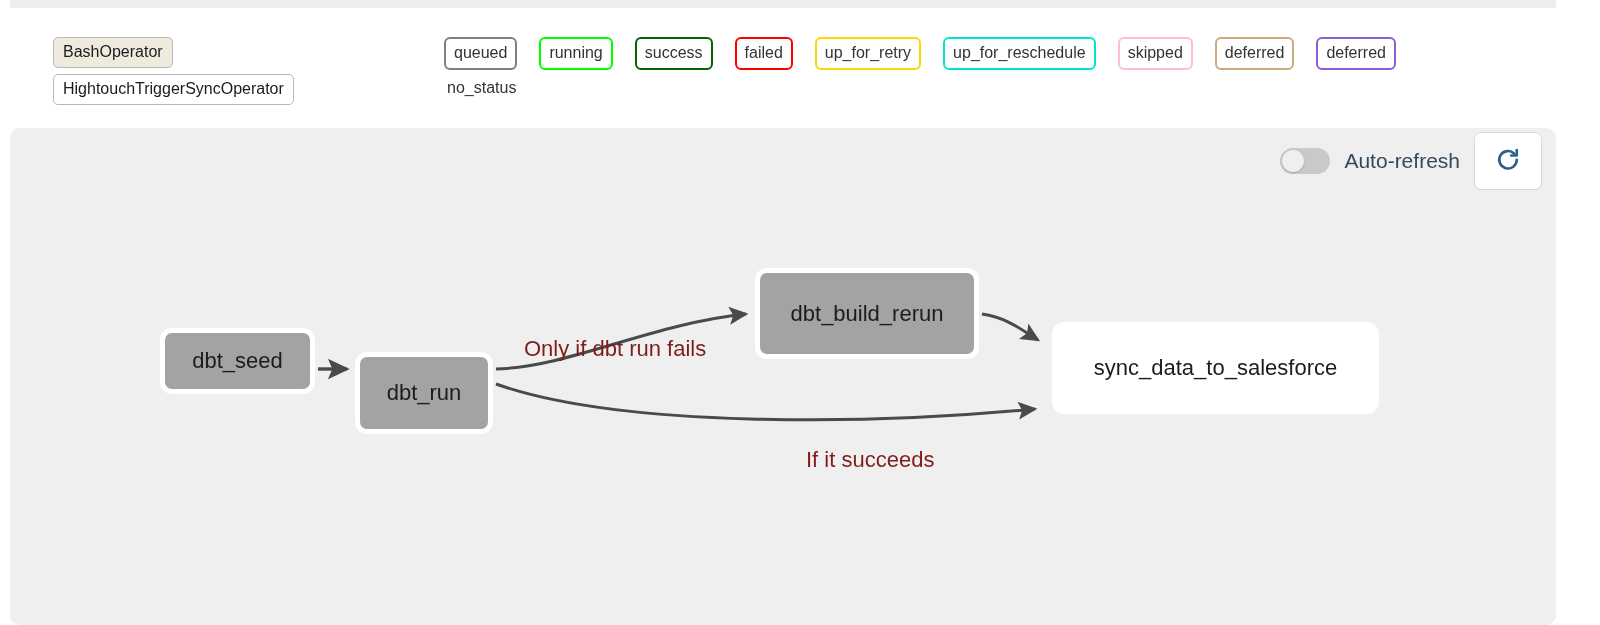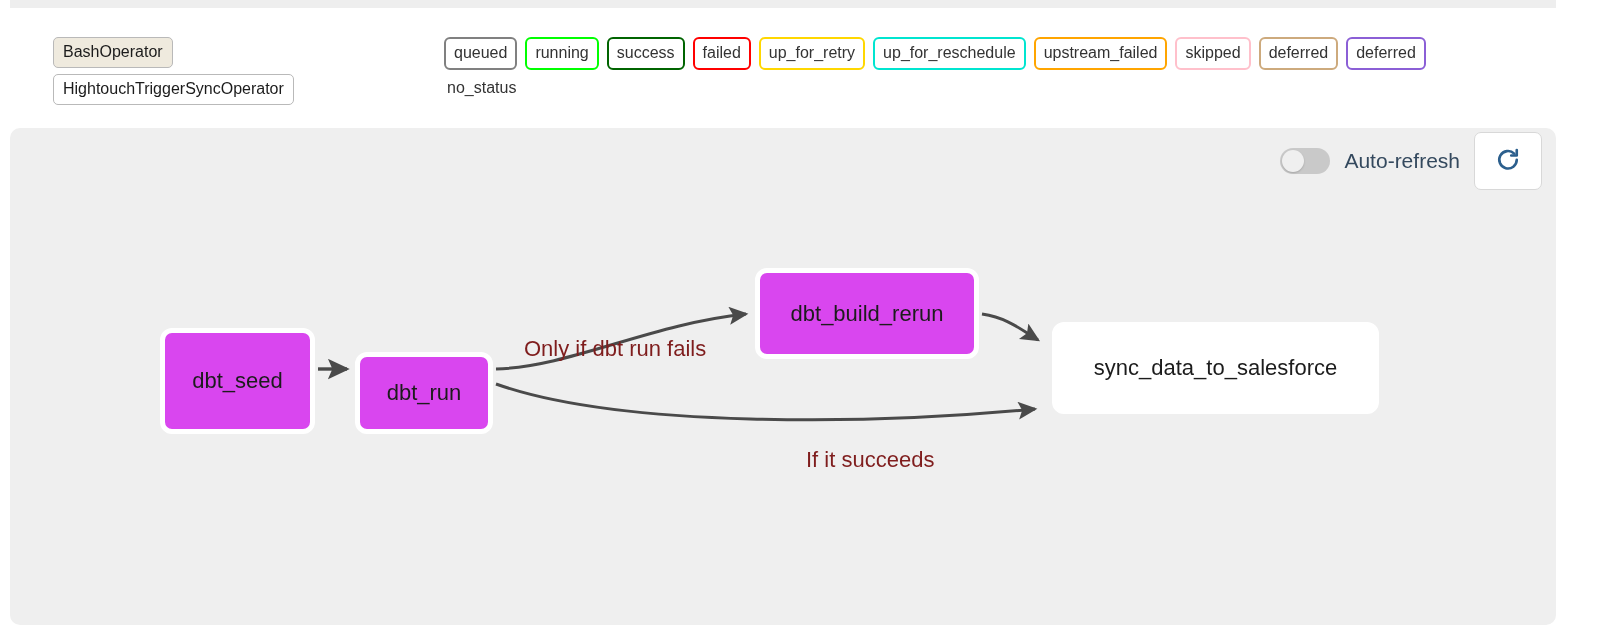"queued" .status-row { gap: 8px -> 22px }
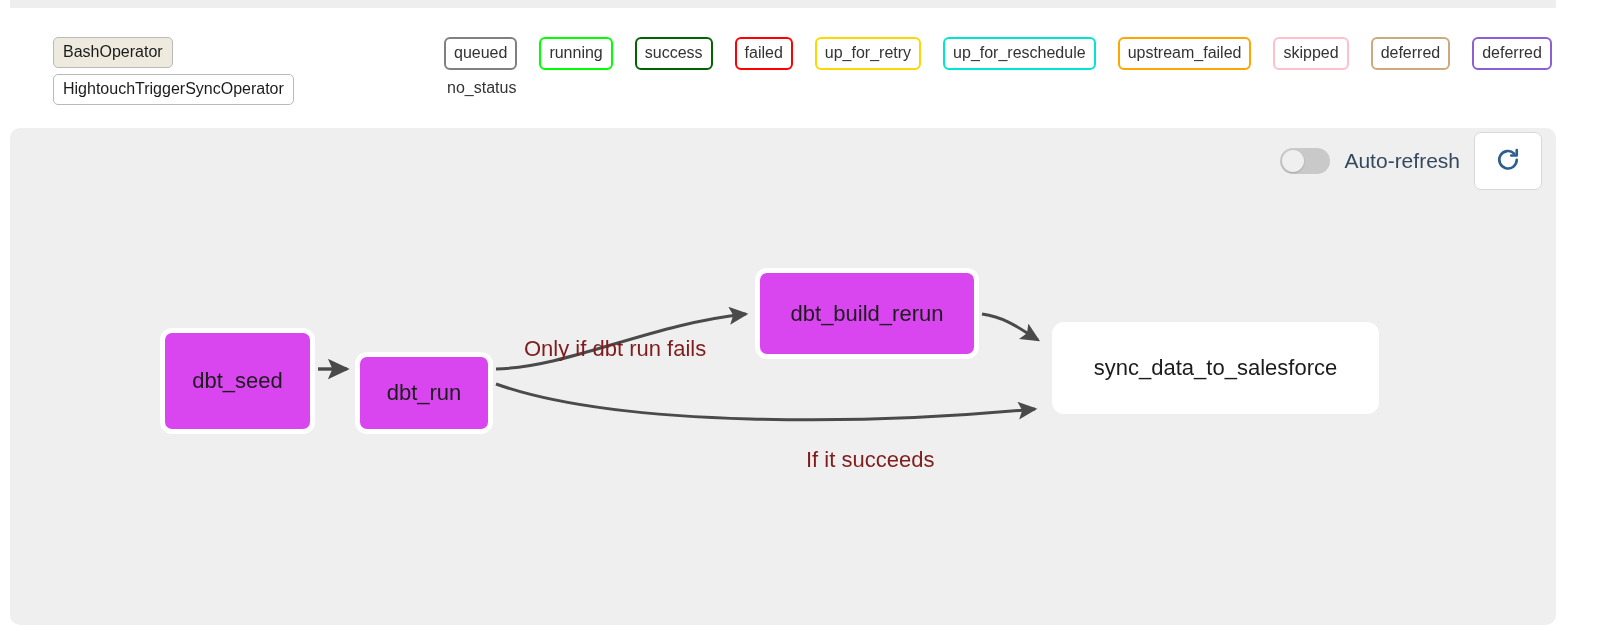"upstream_failed" div.status-badge { html: <div>upstream_failed</div> -> none }
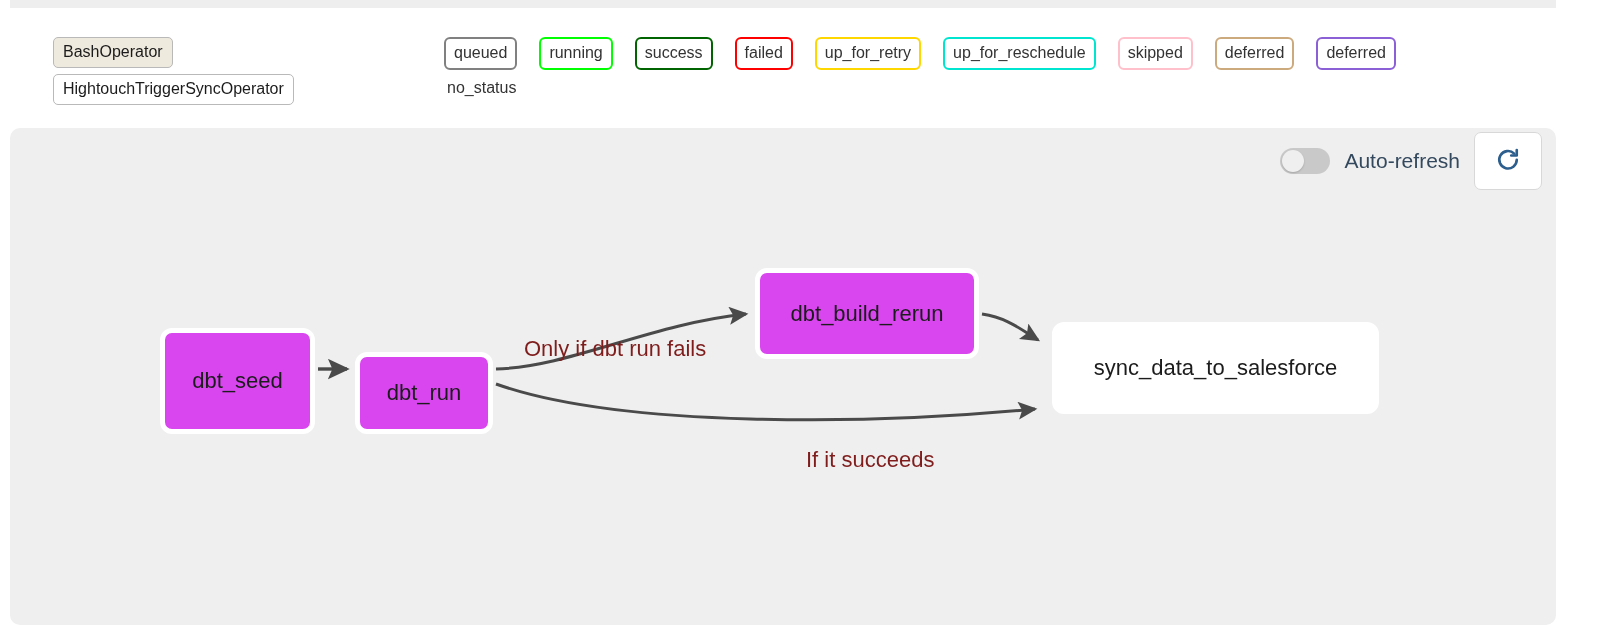"dbt_build_rerun" .node.bash { background: #d946ef -> #a3a3a3 }
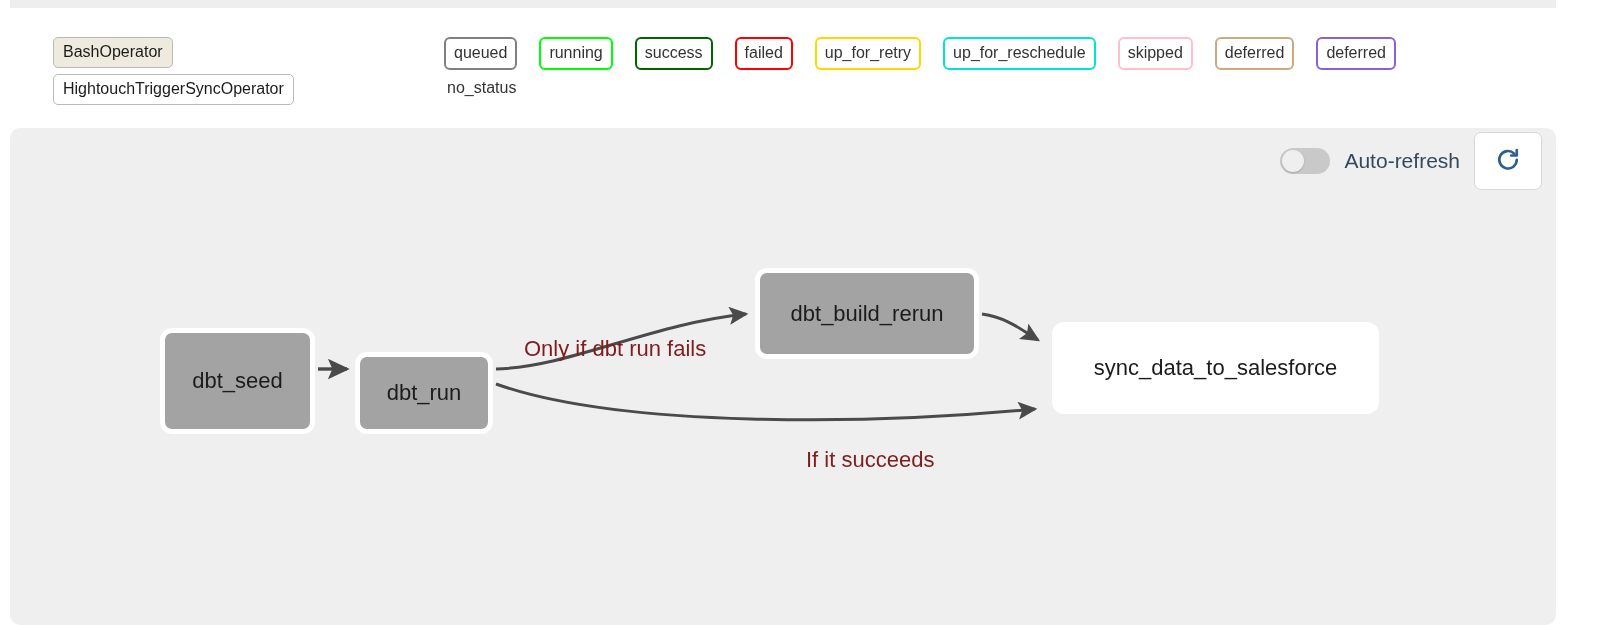"dbt_seed" div.node { height: 106px -> 66px }
